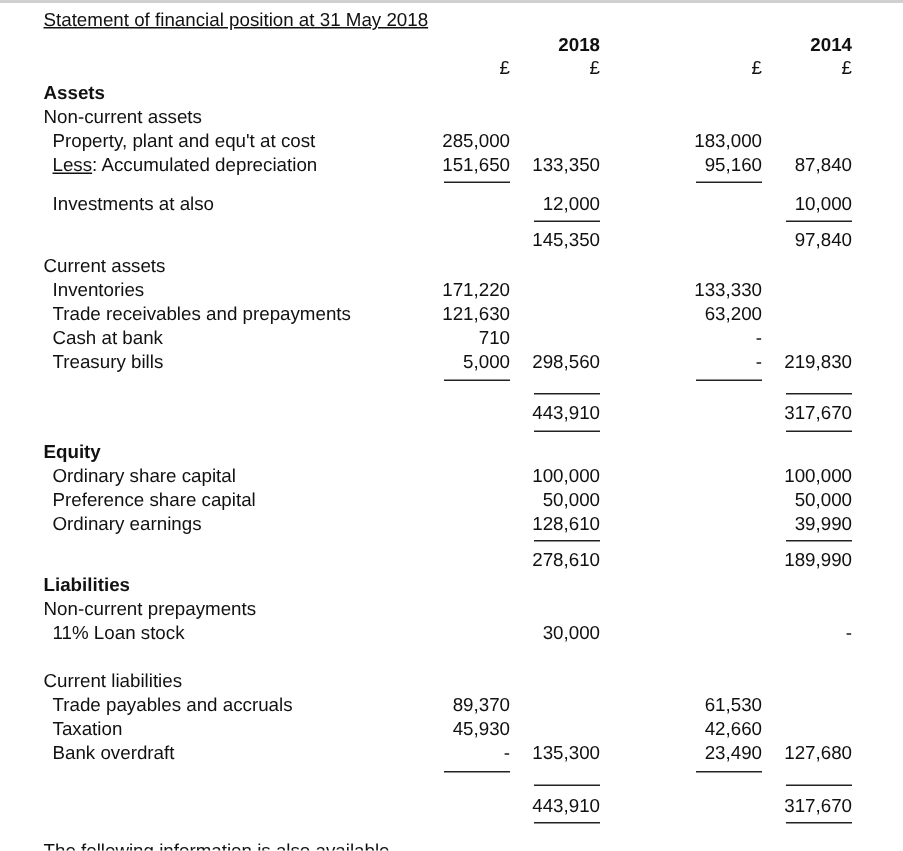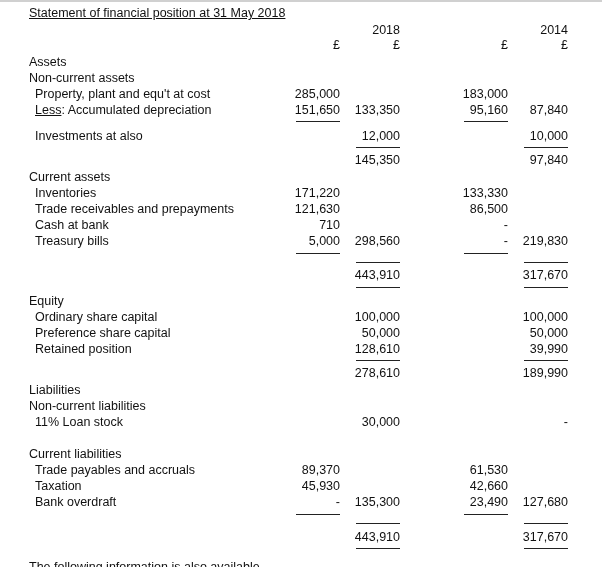"2018" .bold { font-weight: normal -> bold }
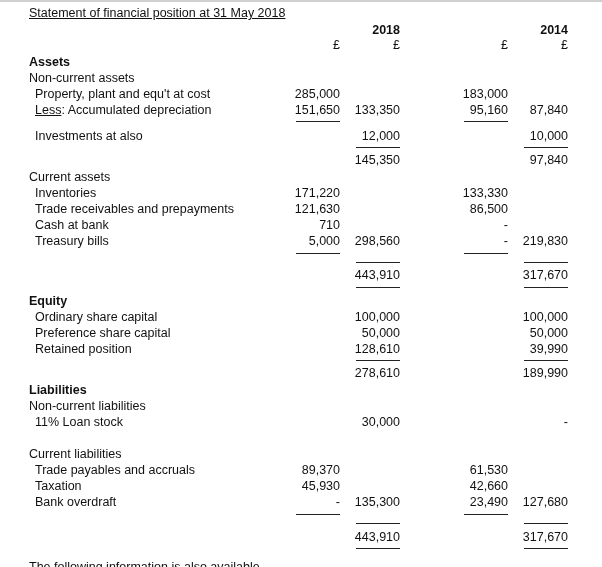"86,500" div.t { text: 86,500 -> 63,200 }
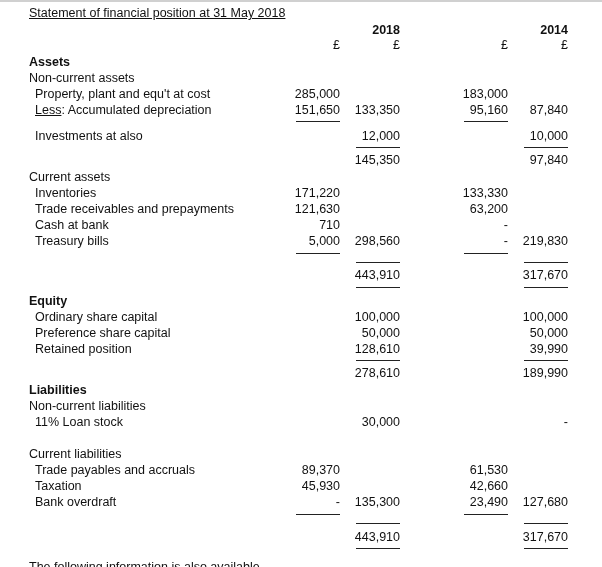"Retained position" div.t { text: Retained position -> Ordinary earnings }
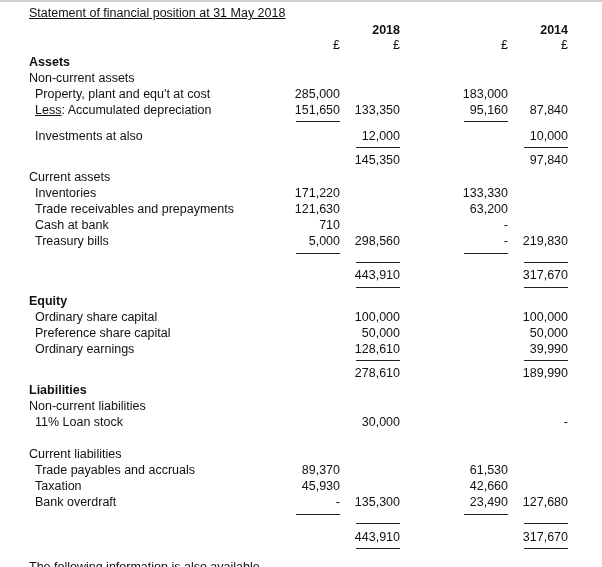"Non-current liabilities" div.t { text: liabilities -> prepayments }
